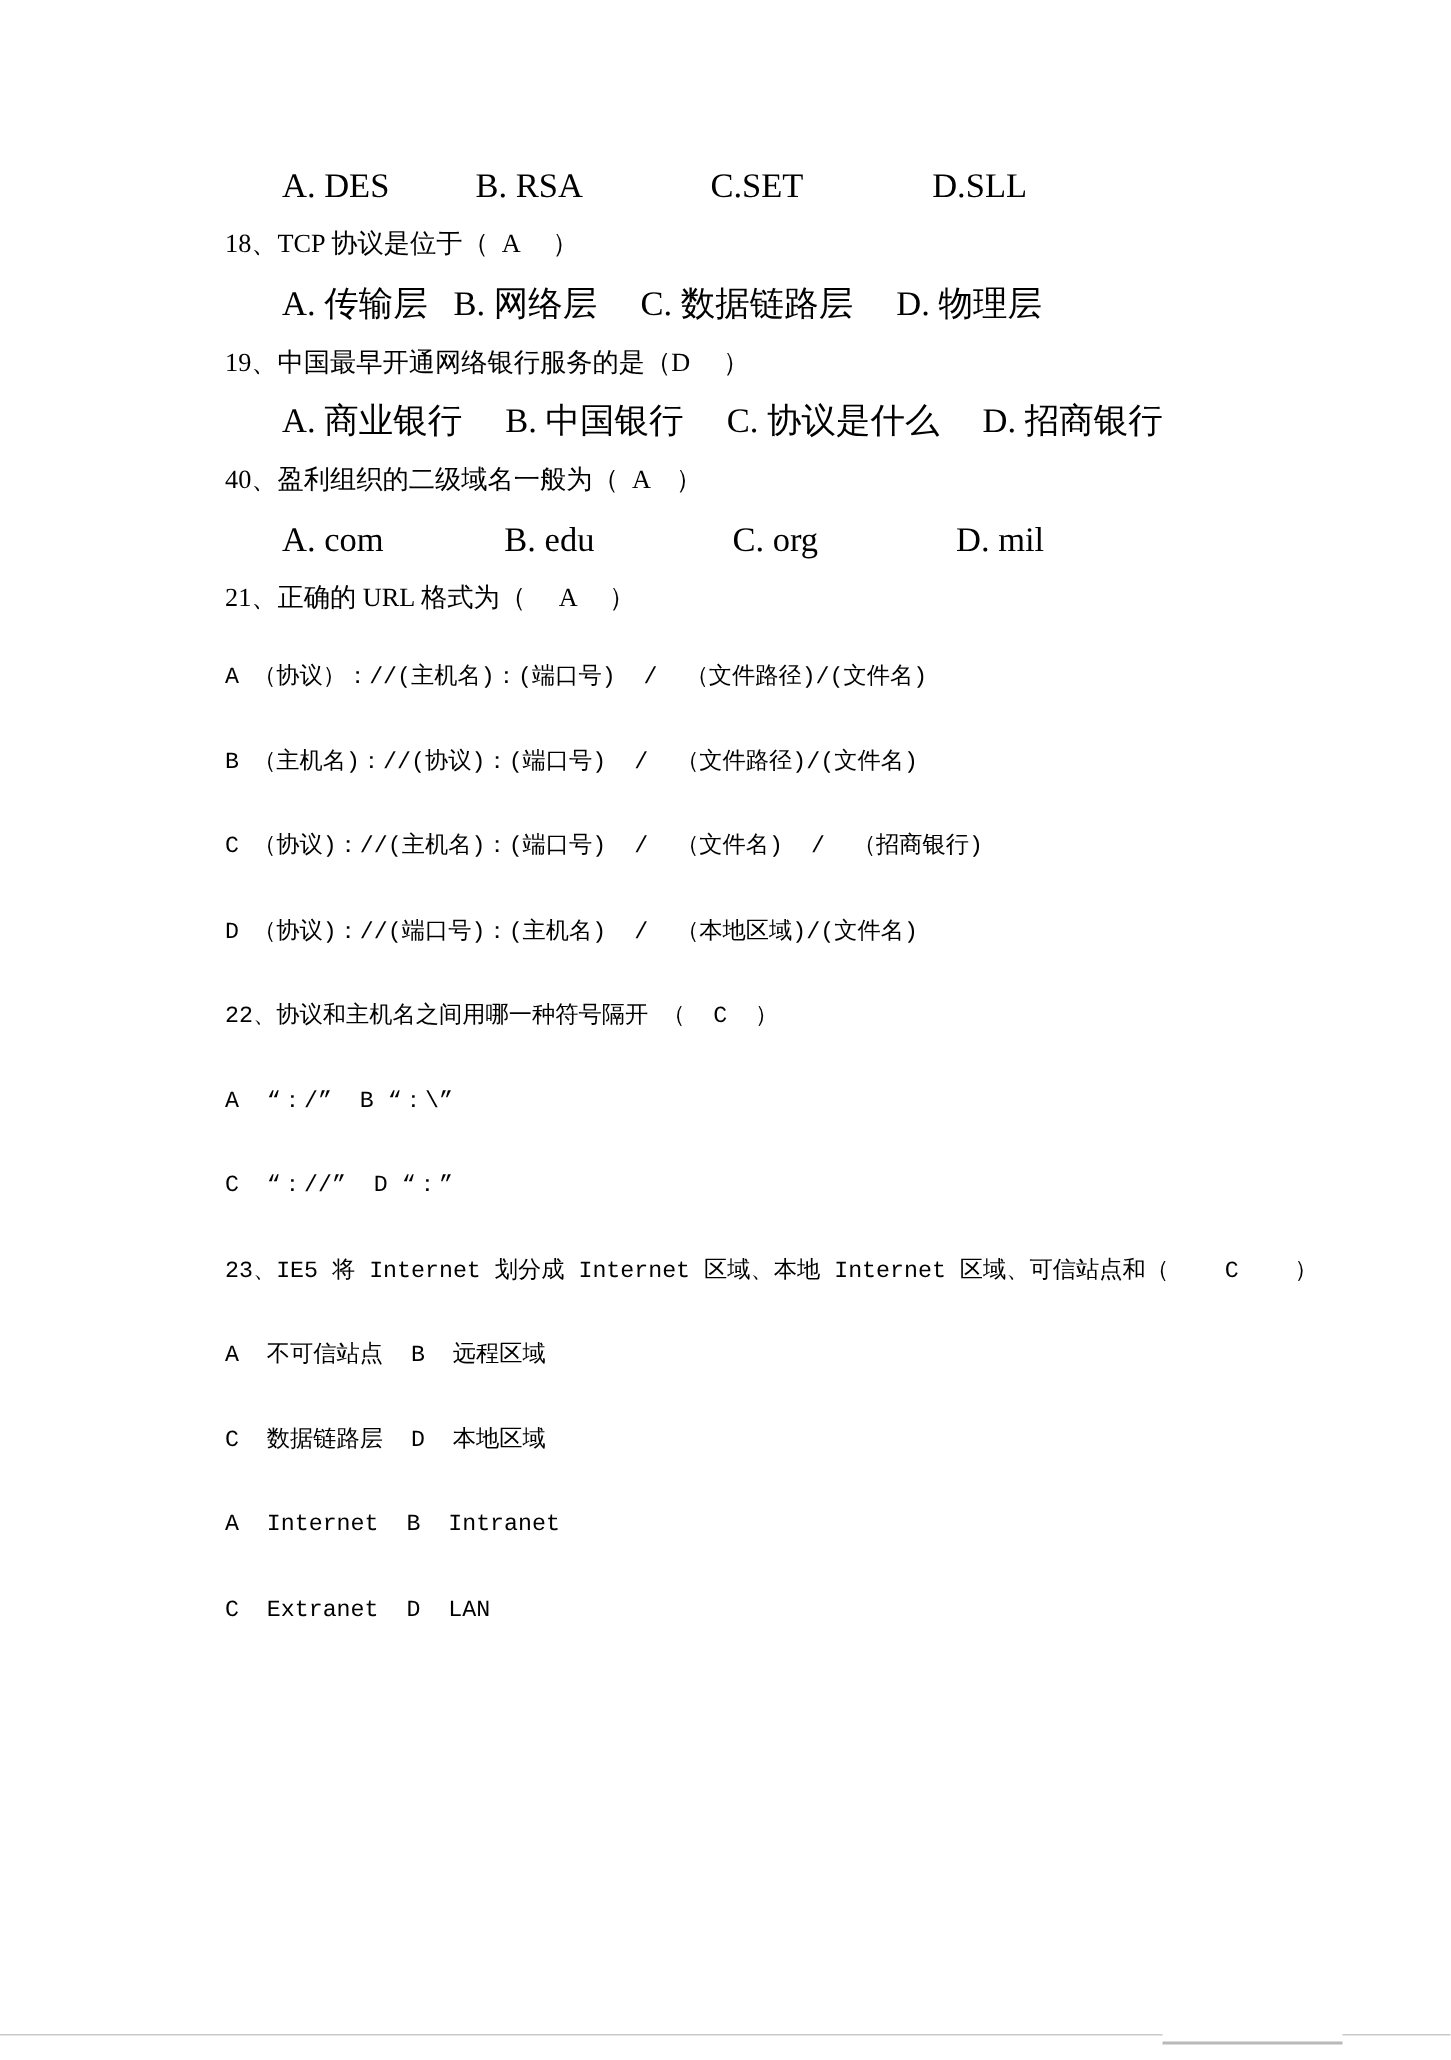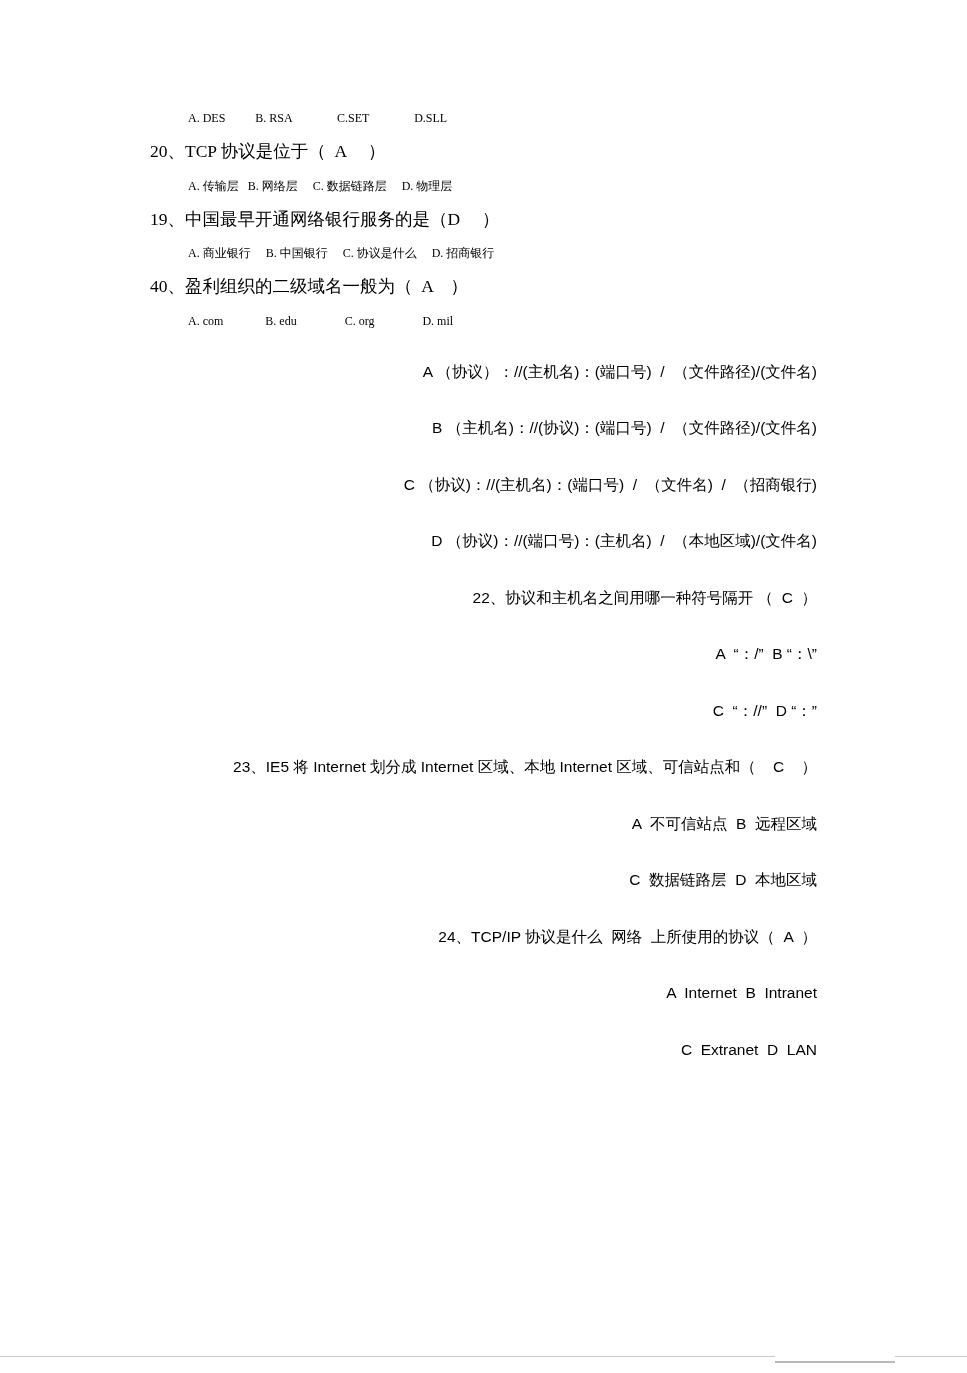"A. DES B. RSA C.SET" .opt-line { font-size: 12px -> 23px }
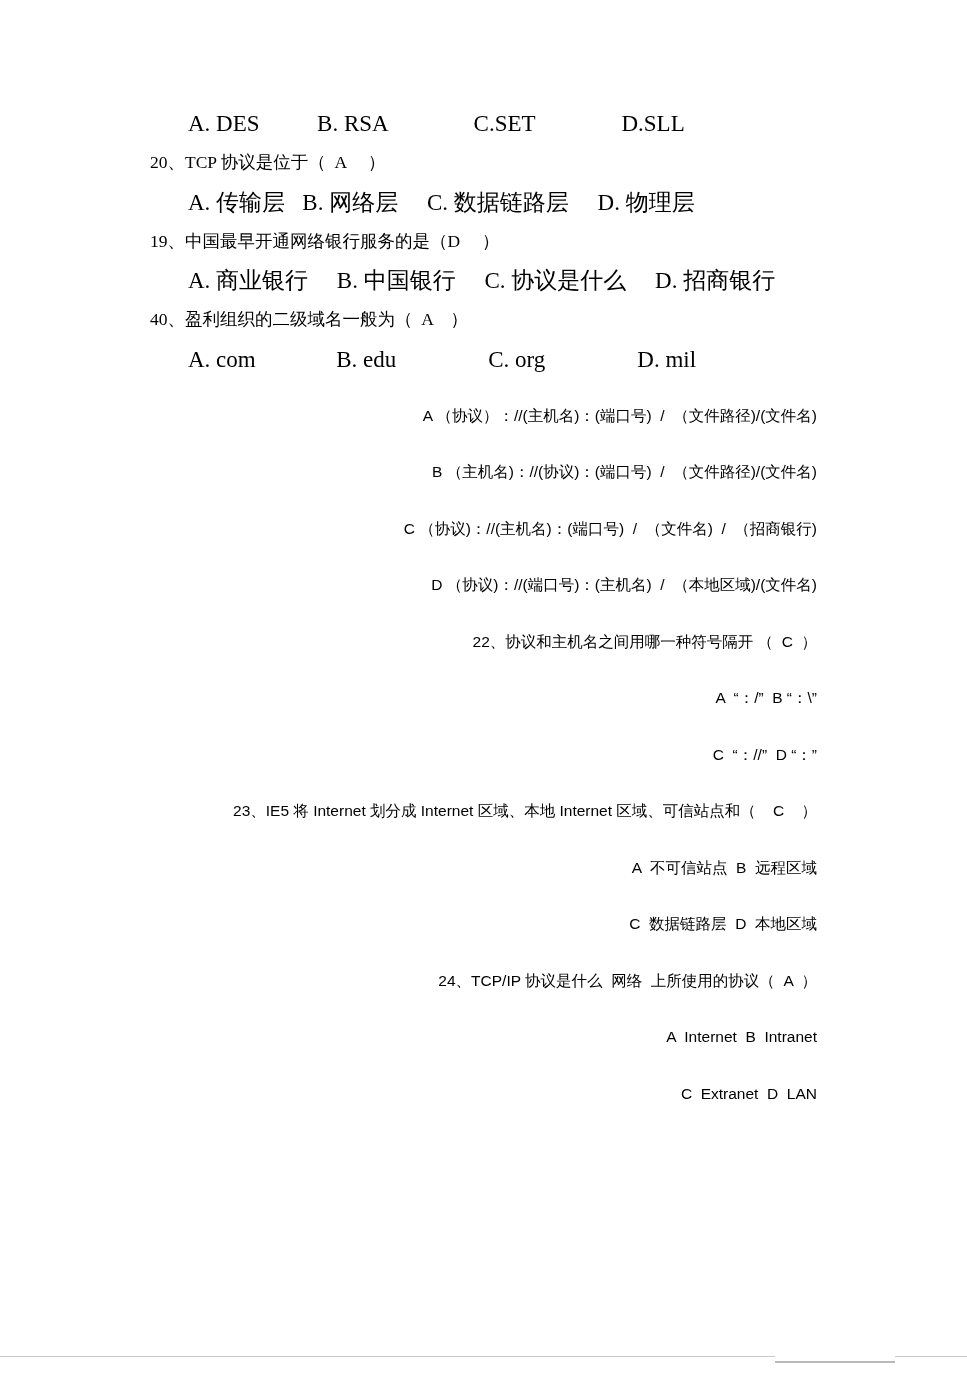"20、TCP 协议是位于（ A ）" p.q-line { text: 20 -> 18 }
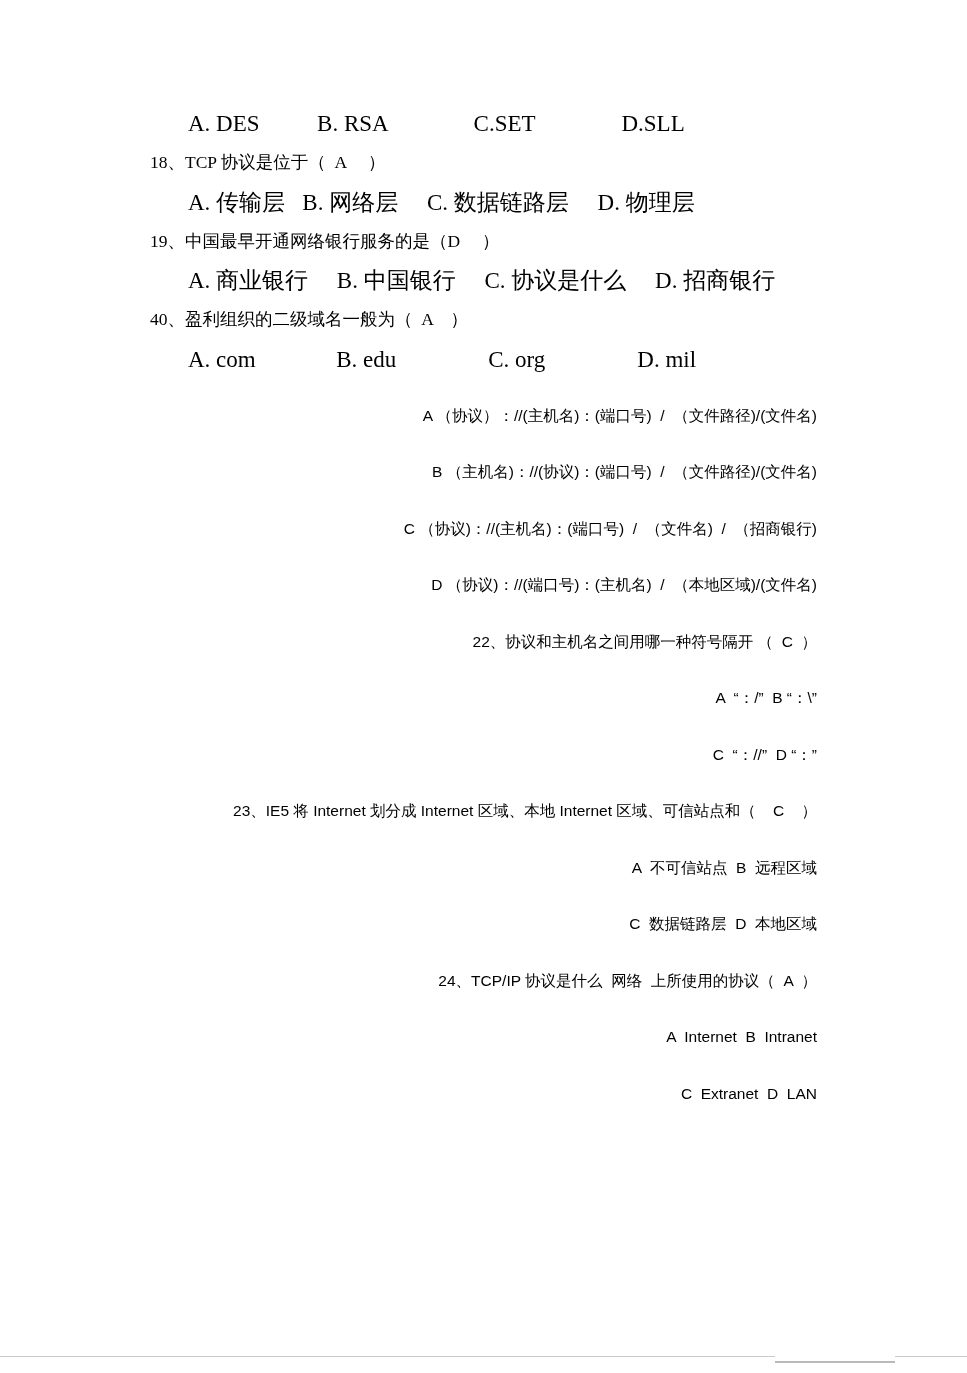"21、正确的 URL 格式为（ A ）" p.q-line { html: none -> <p>21、正确的 URL 格式为（ A ）</p> }
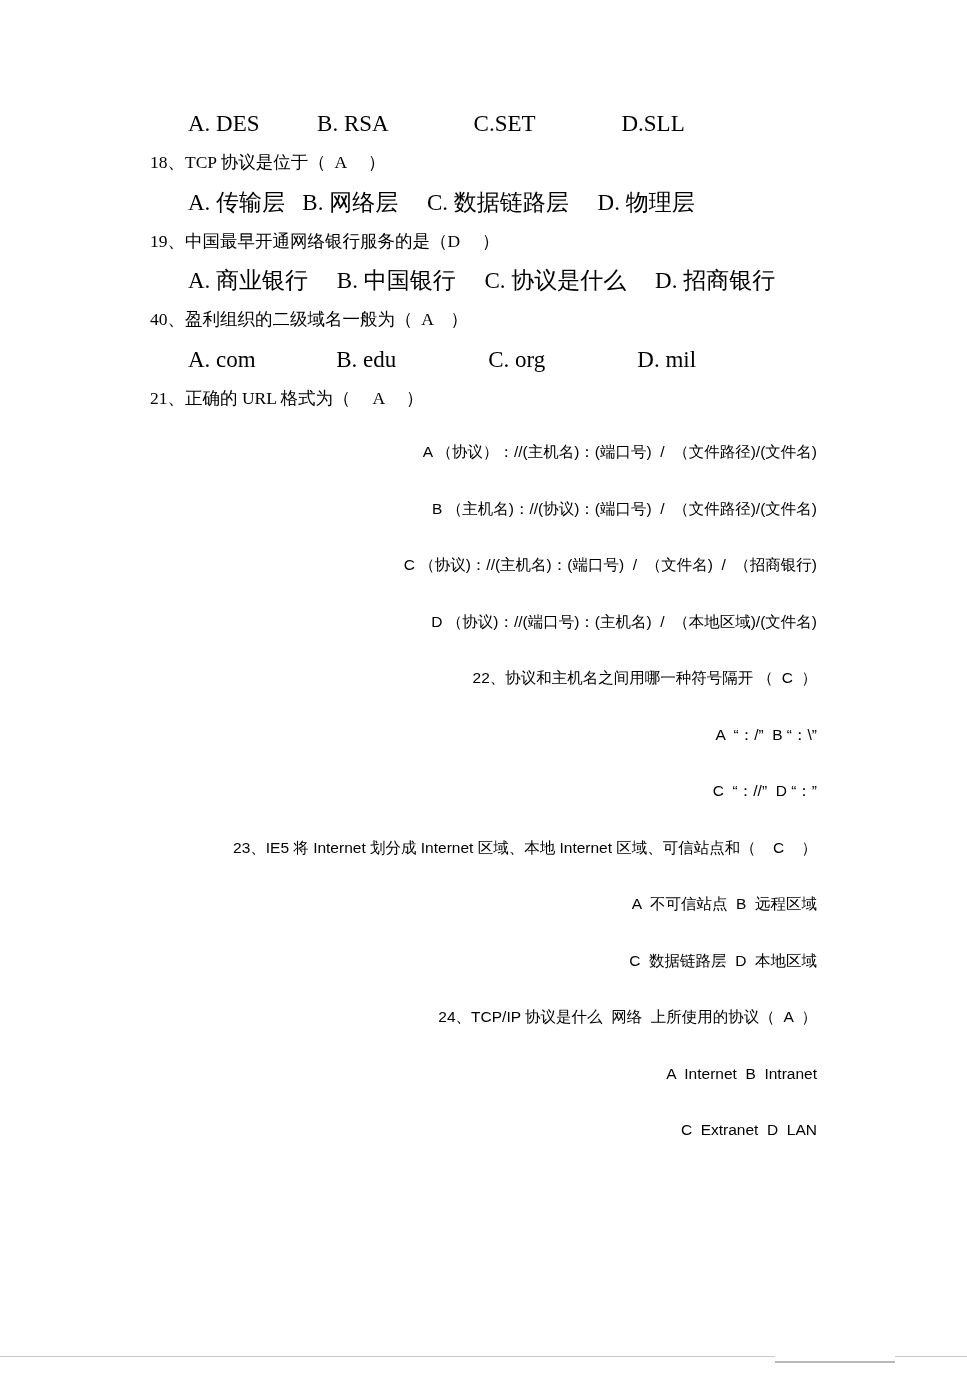"A （协议）：//(主机名)：(端口号) / （文件路径)/(文件名)" .mono-line { font-family: Liberation Sans, sans-serif -> Liberation Mono, monospace; text-align: right -> none }
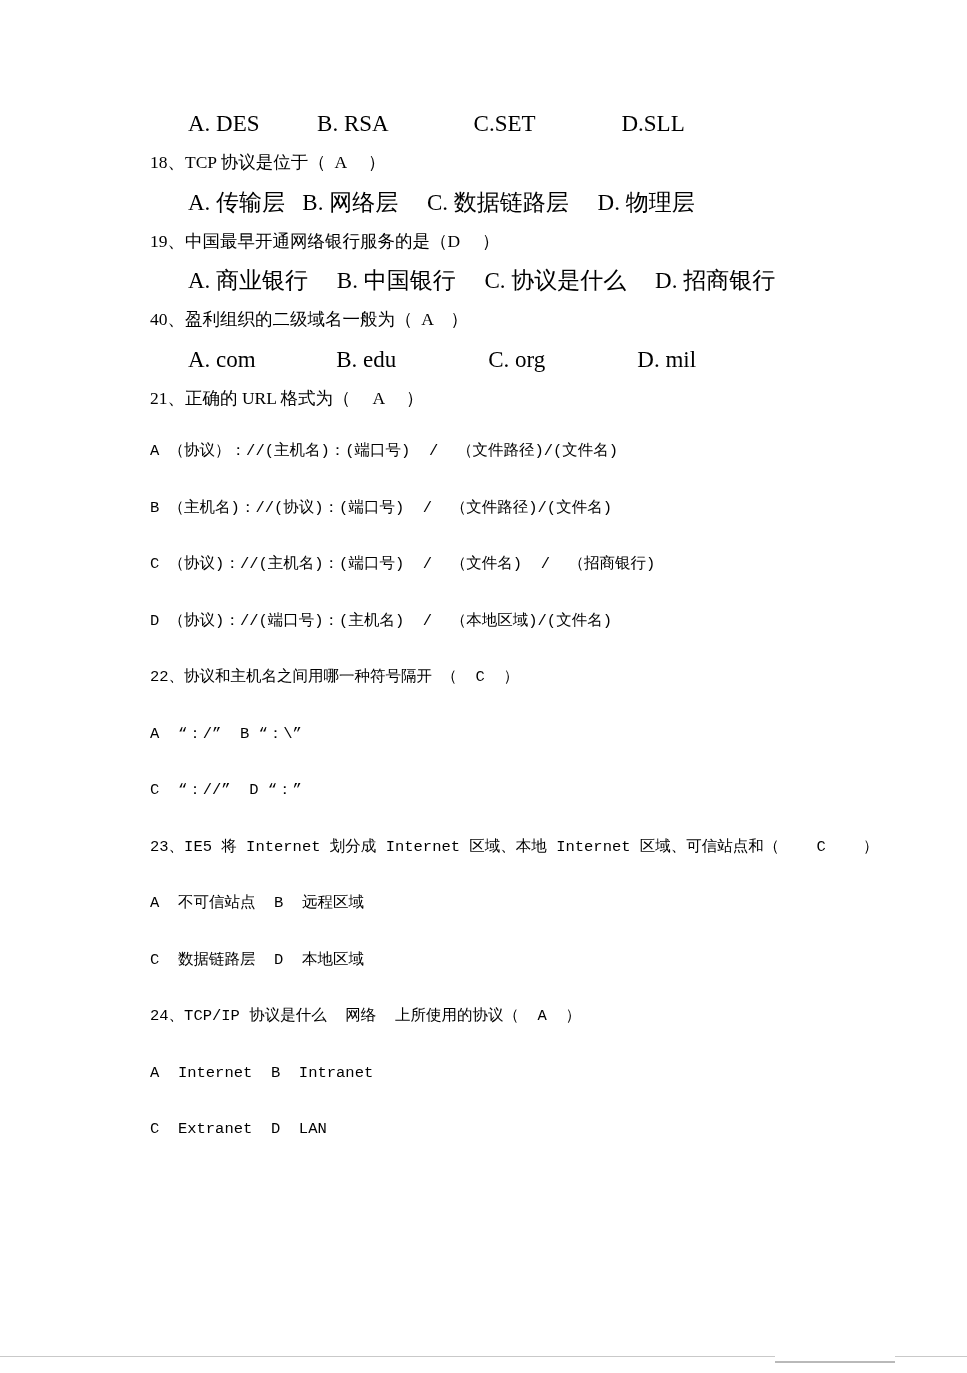"24、TCP/IP 协议是什么 网络 上所使用的协议（ A" p.mono-line { html: <p>24、TCP/IP 协议是什么 网络 上所使用的协议（ A ）</p> -> none }
